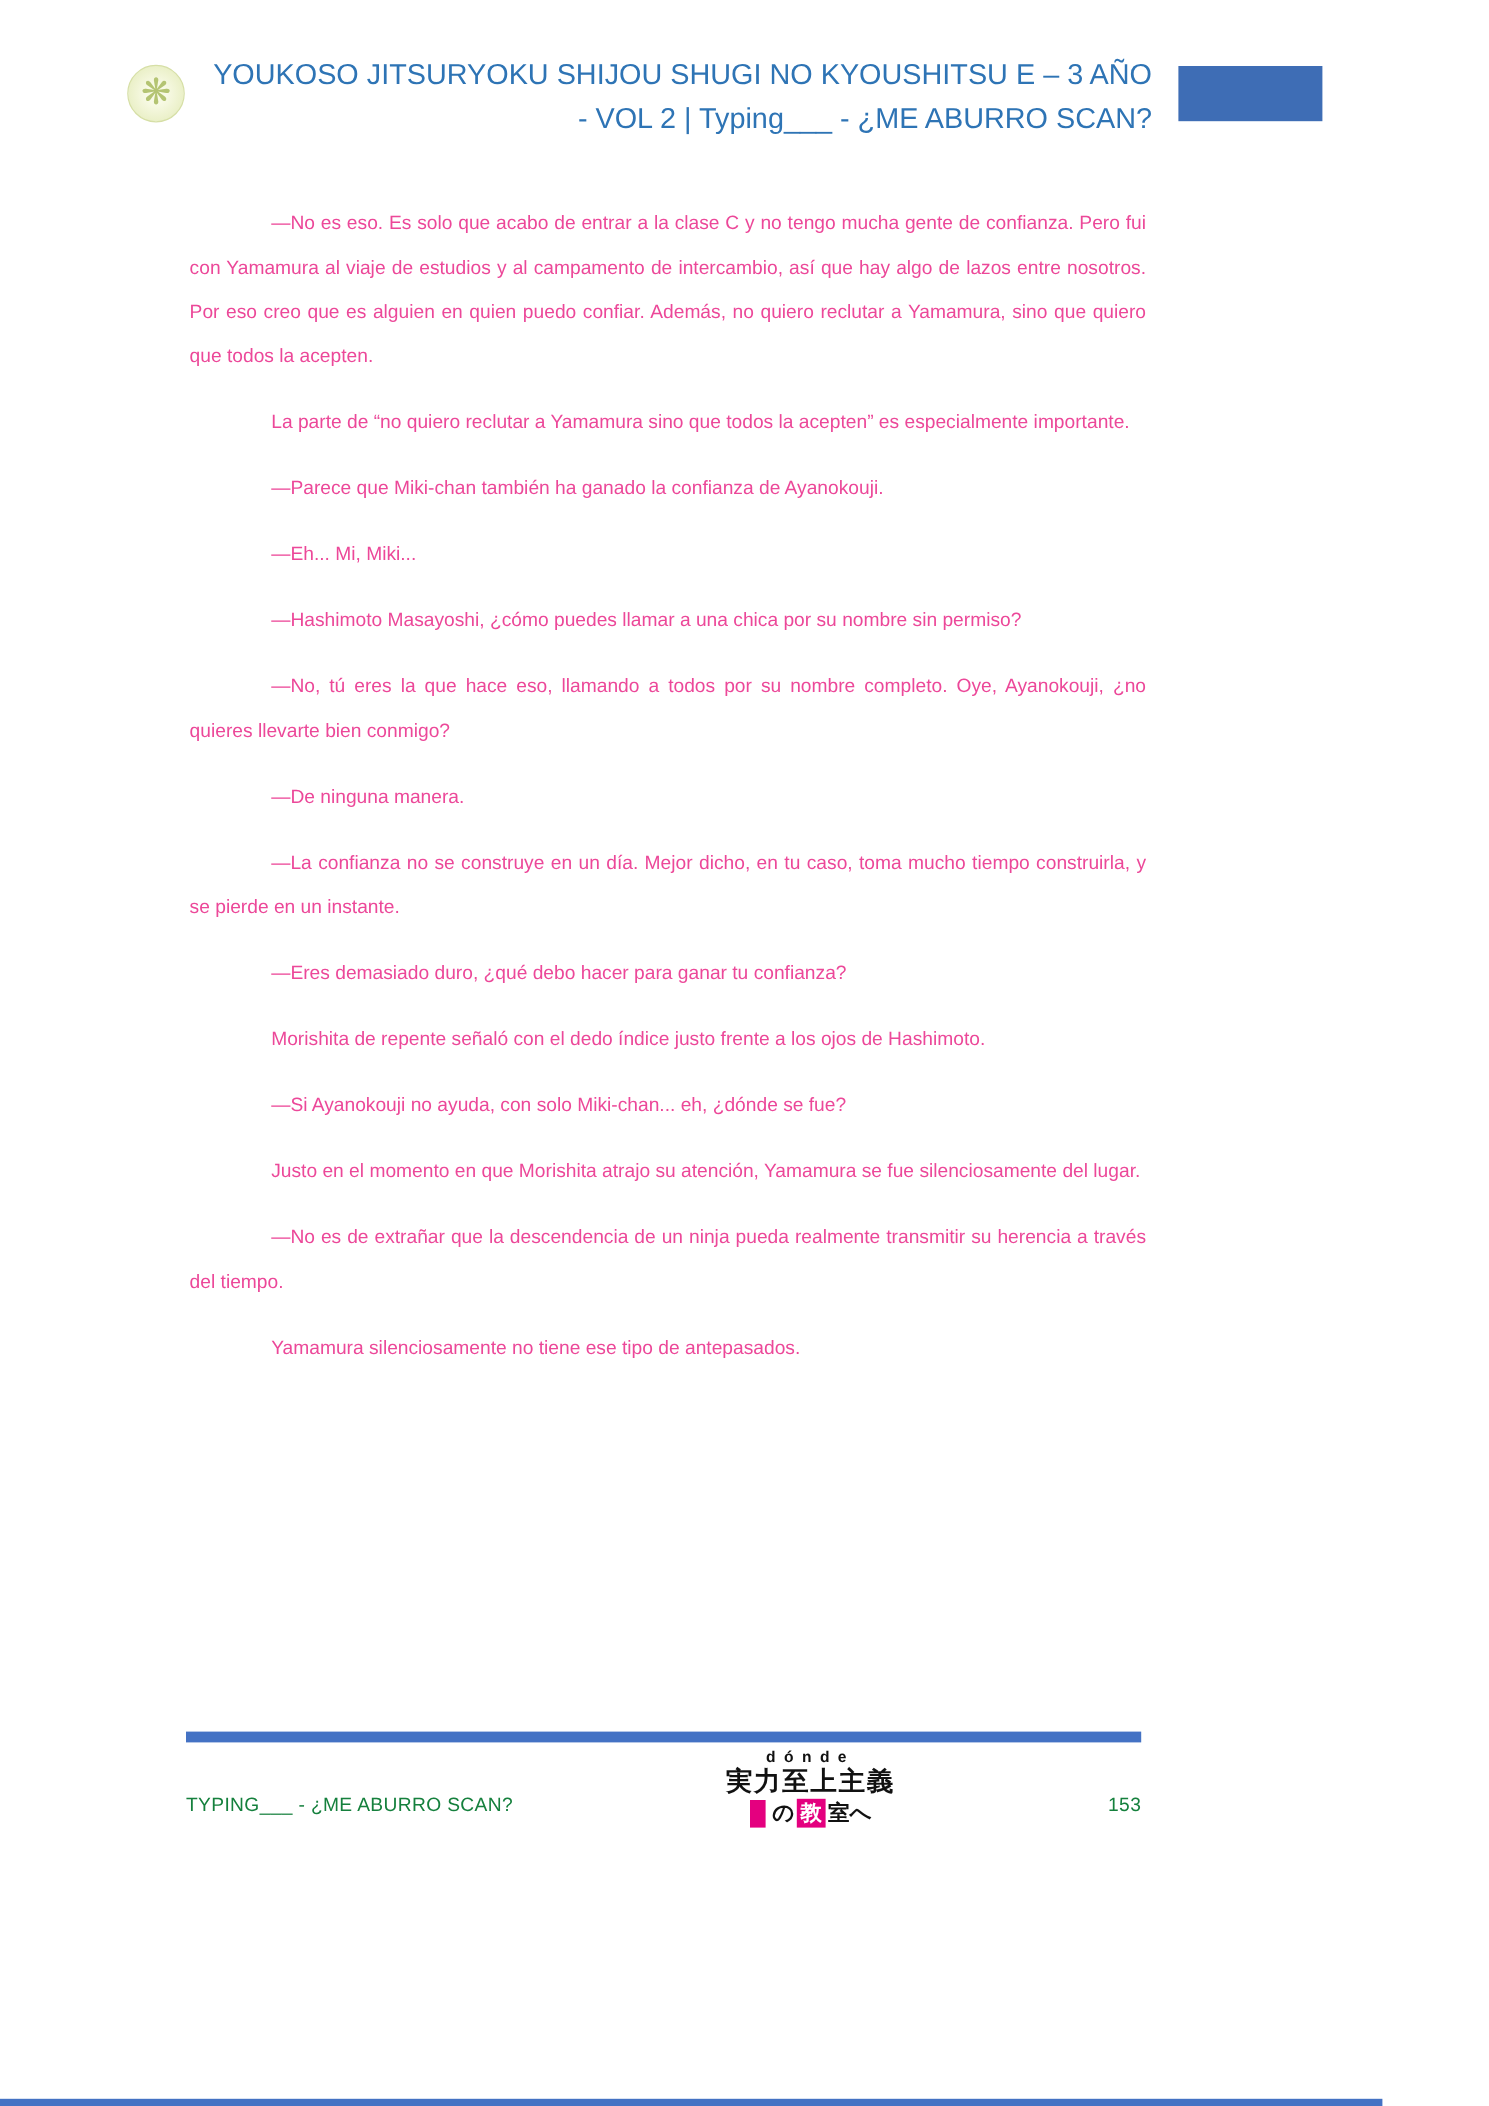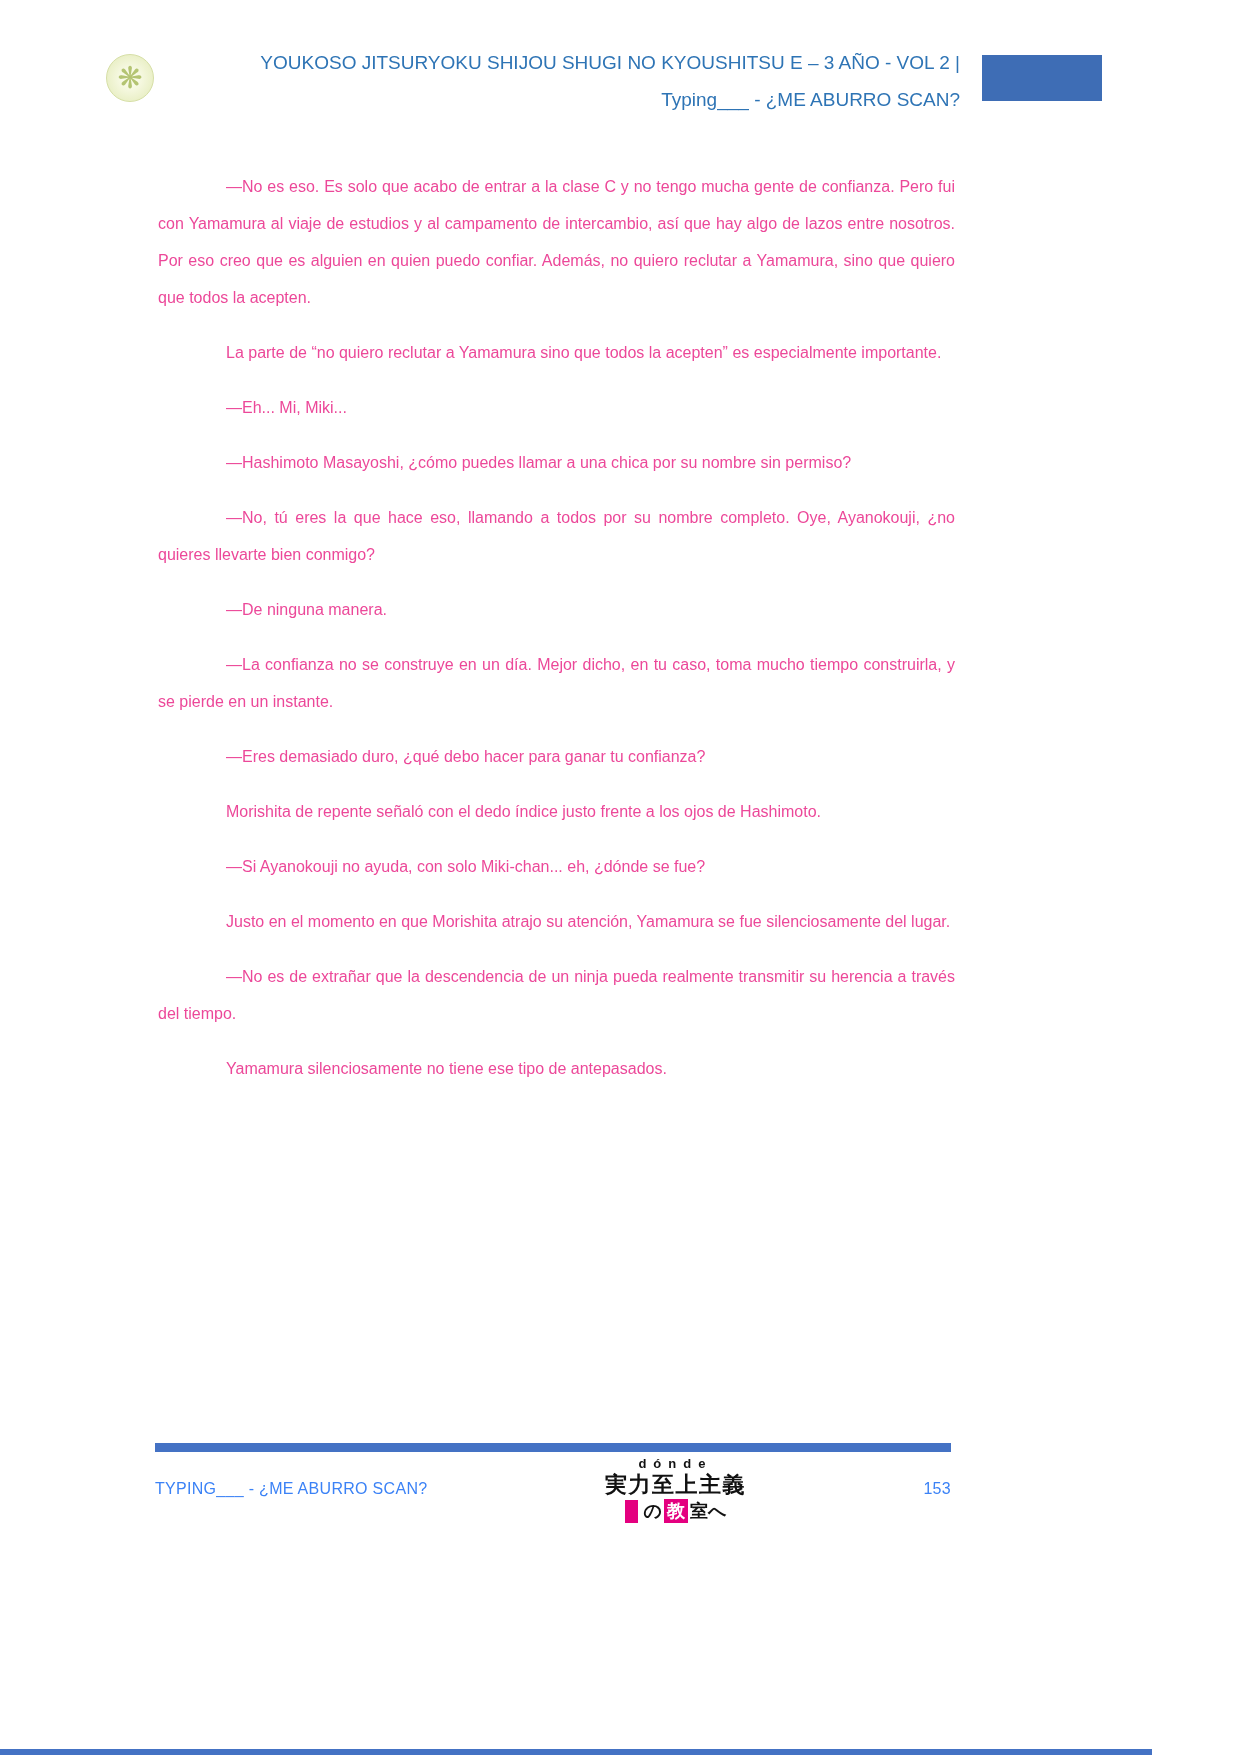"YOUKOSO JITSURYOKU SHIJOU SHUGI NO" .header-title { font-size: 19px -> 24px }
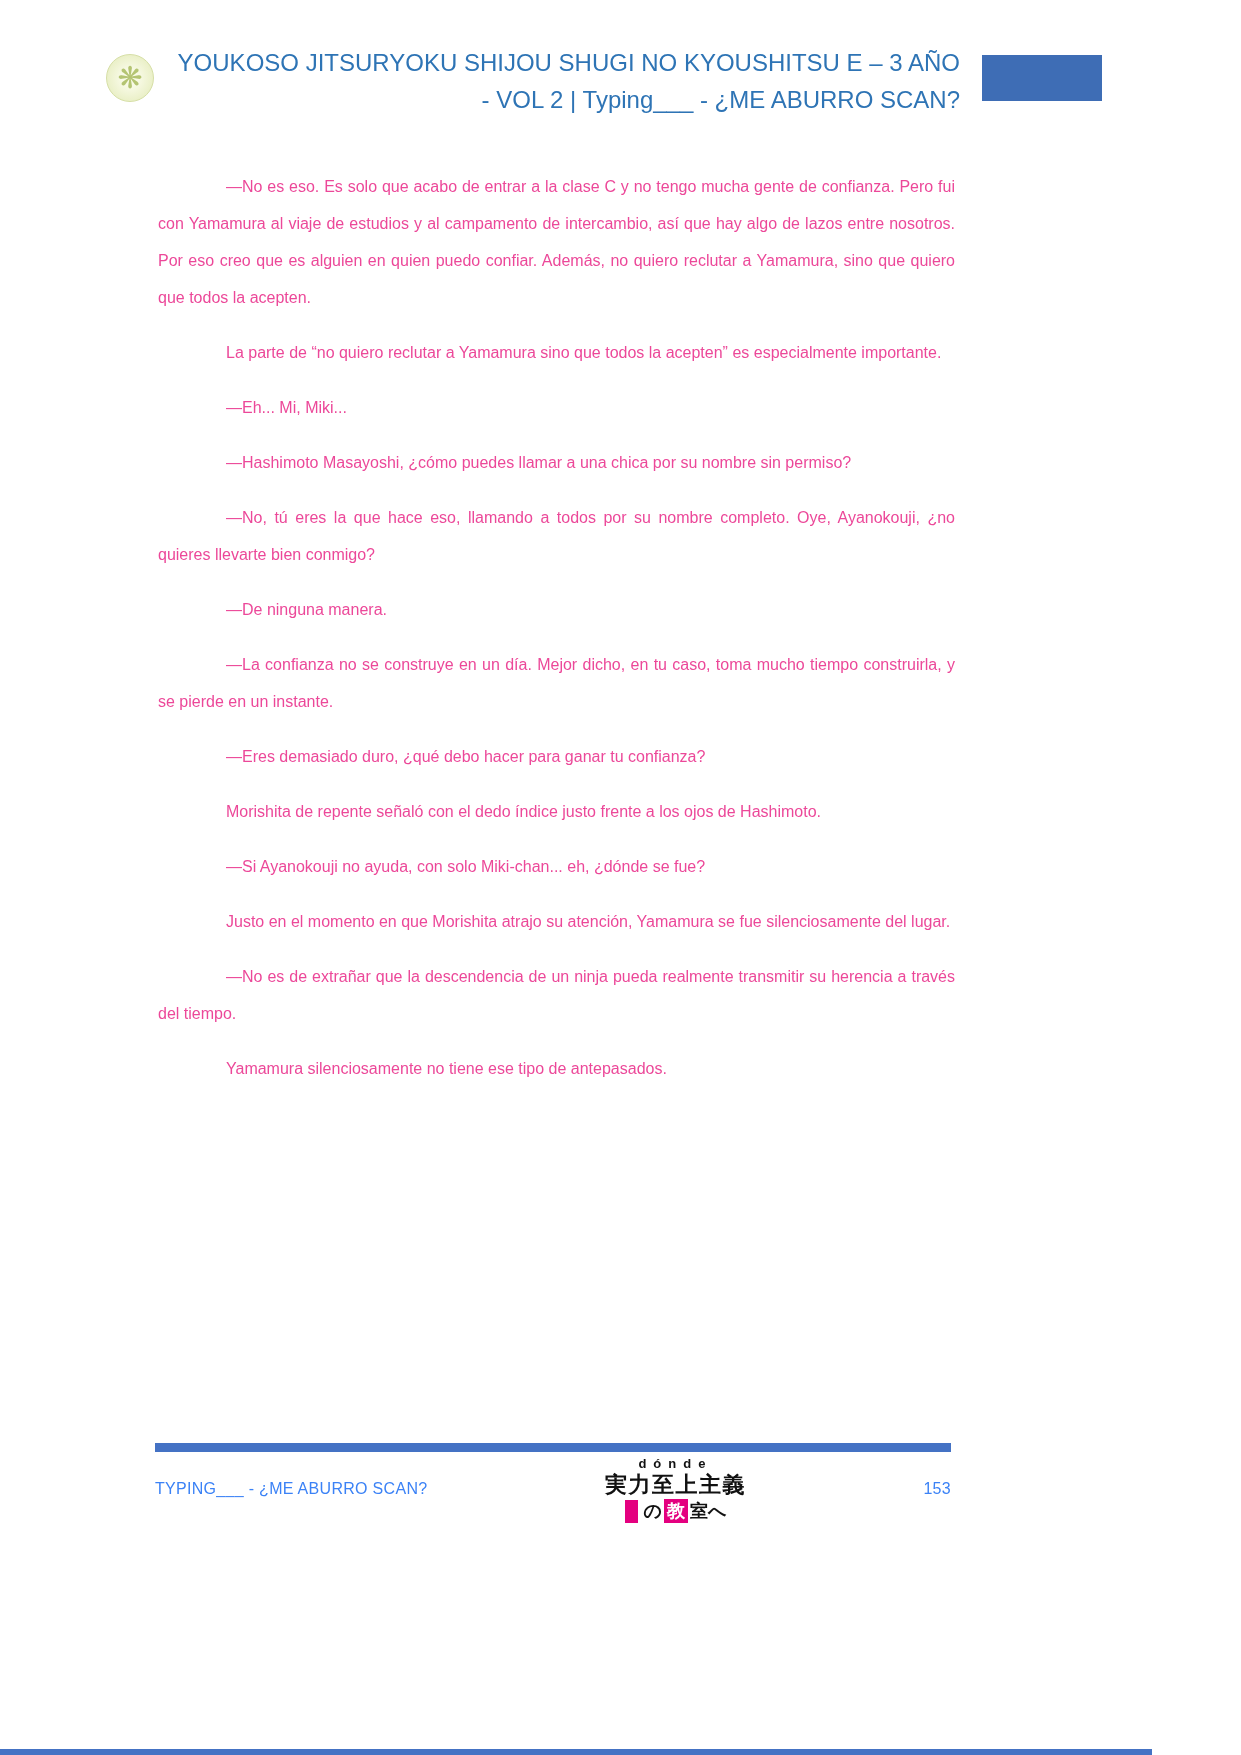"—Parece que Miki-chan también ha" p { html: none -> <p>—Parece que Miki-chan también ha ganado la confianza de Ayanokouji.</p> }
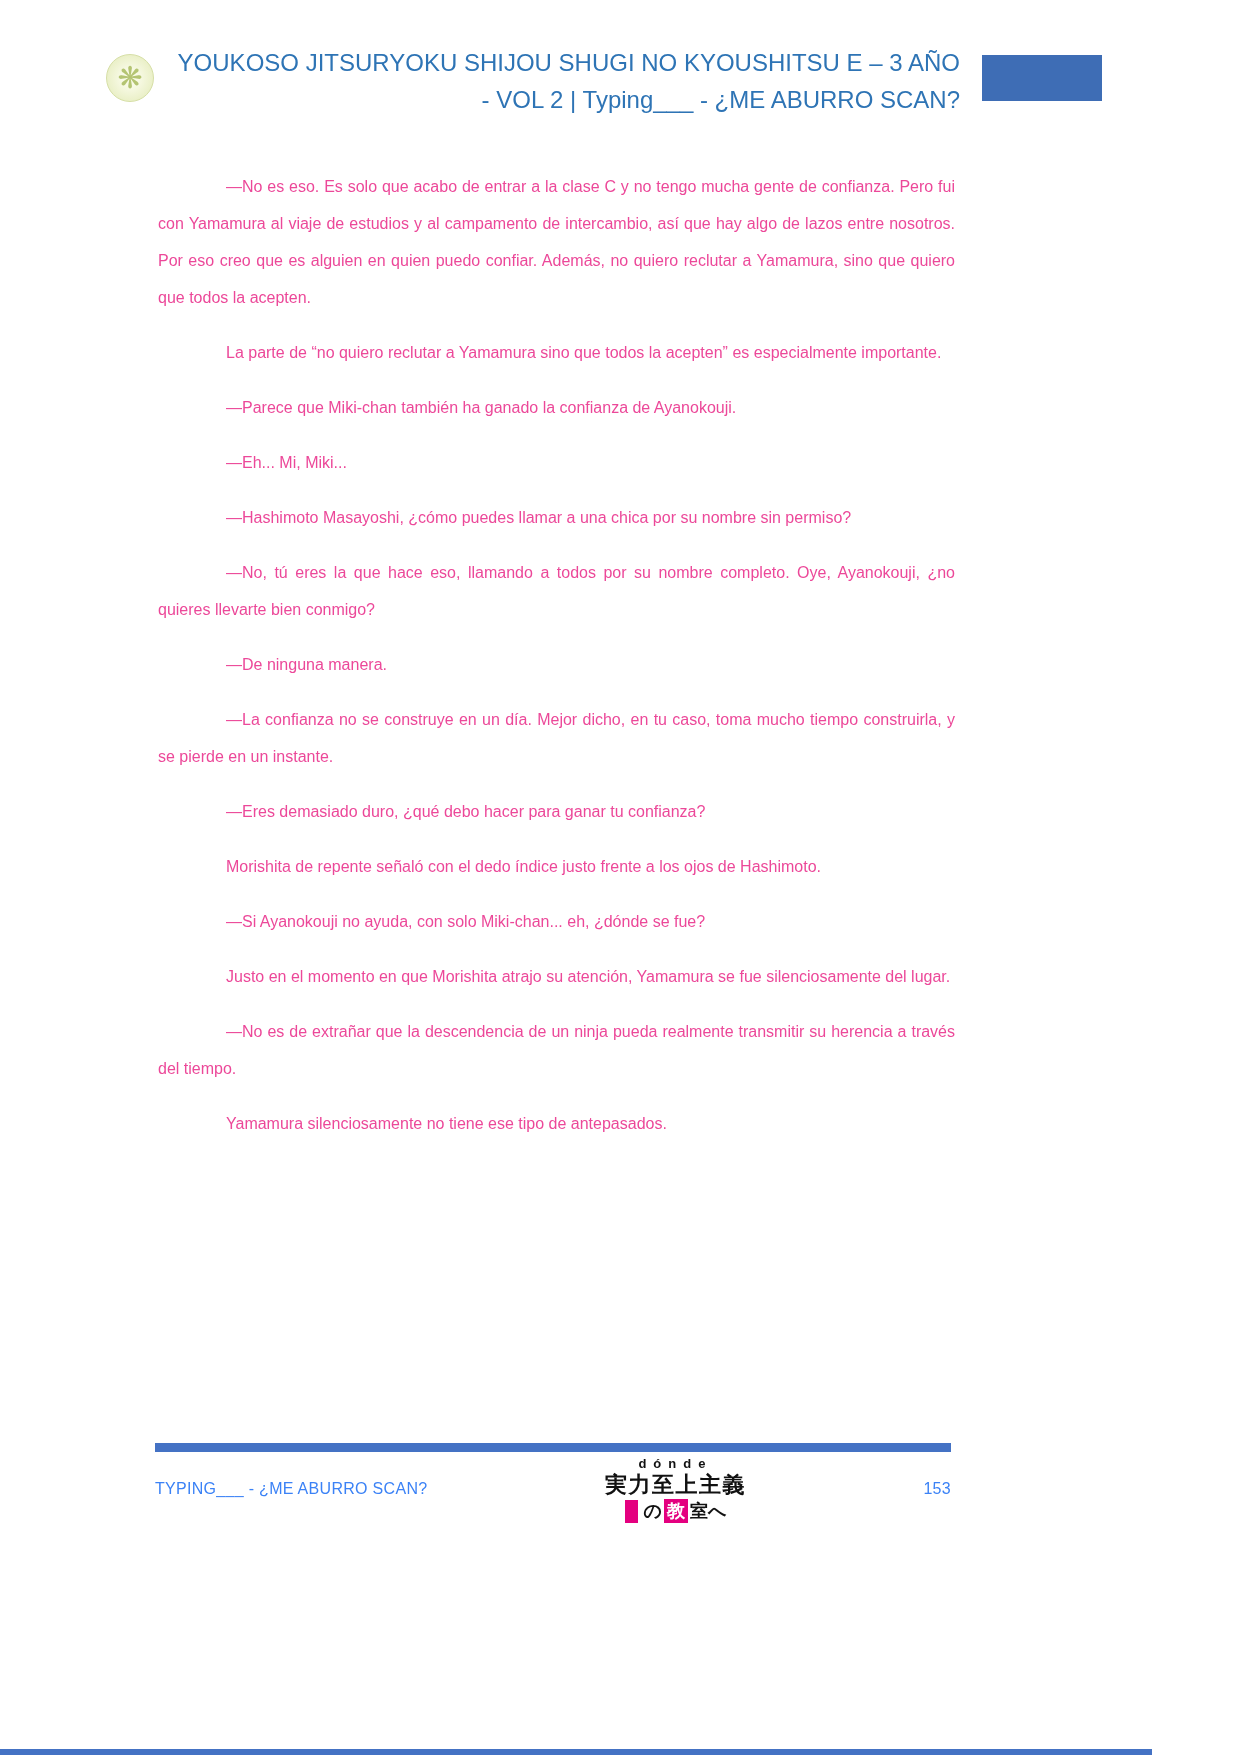"TYPING___ - ¿ME ABURRO SCAN?" .footer-left, .footer-right { color: #3b82f6 -> #15803d; margin-top: 24px -> 40px }
